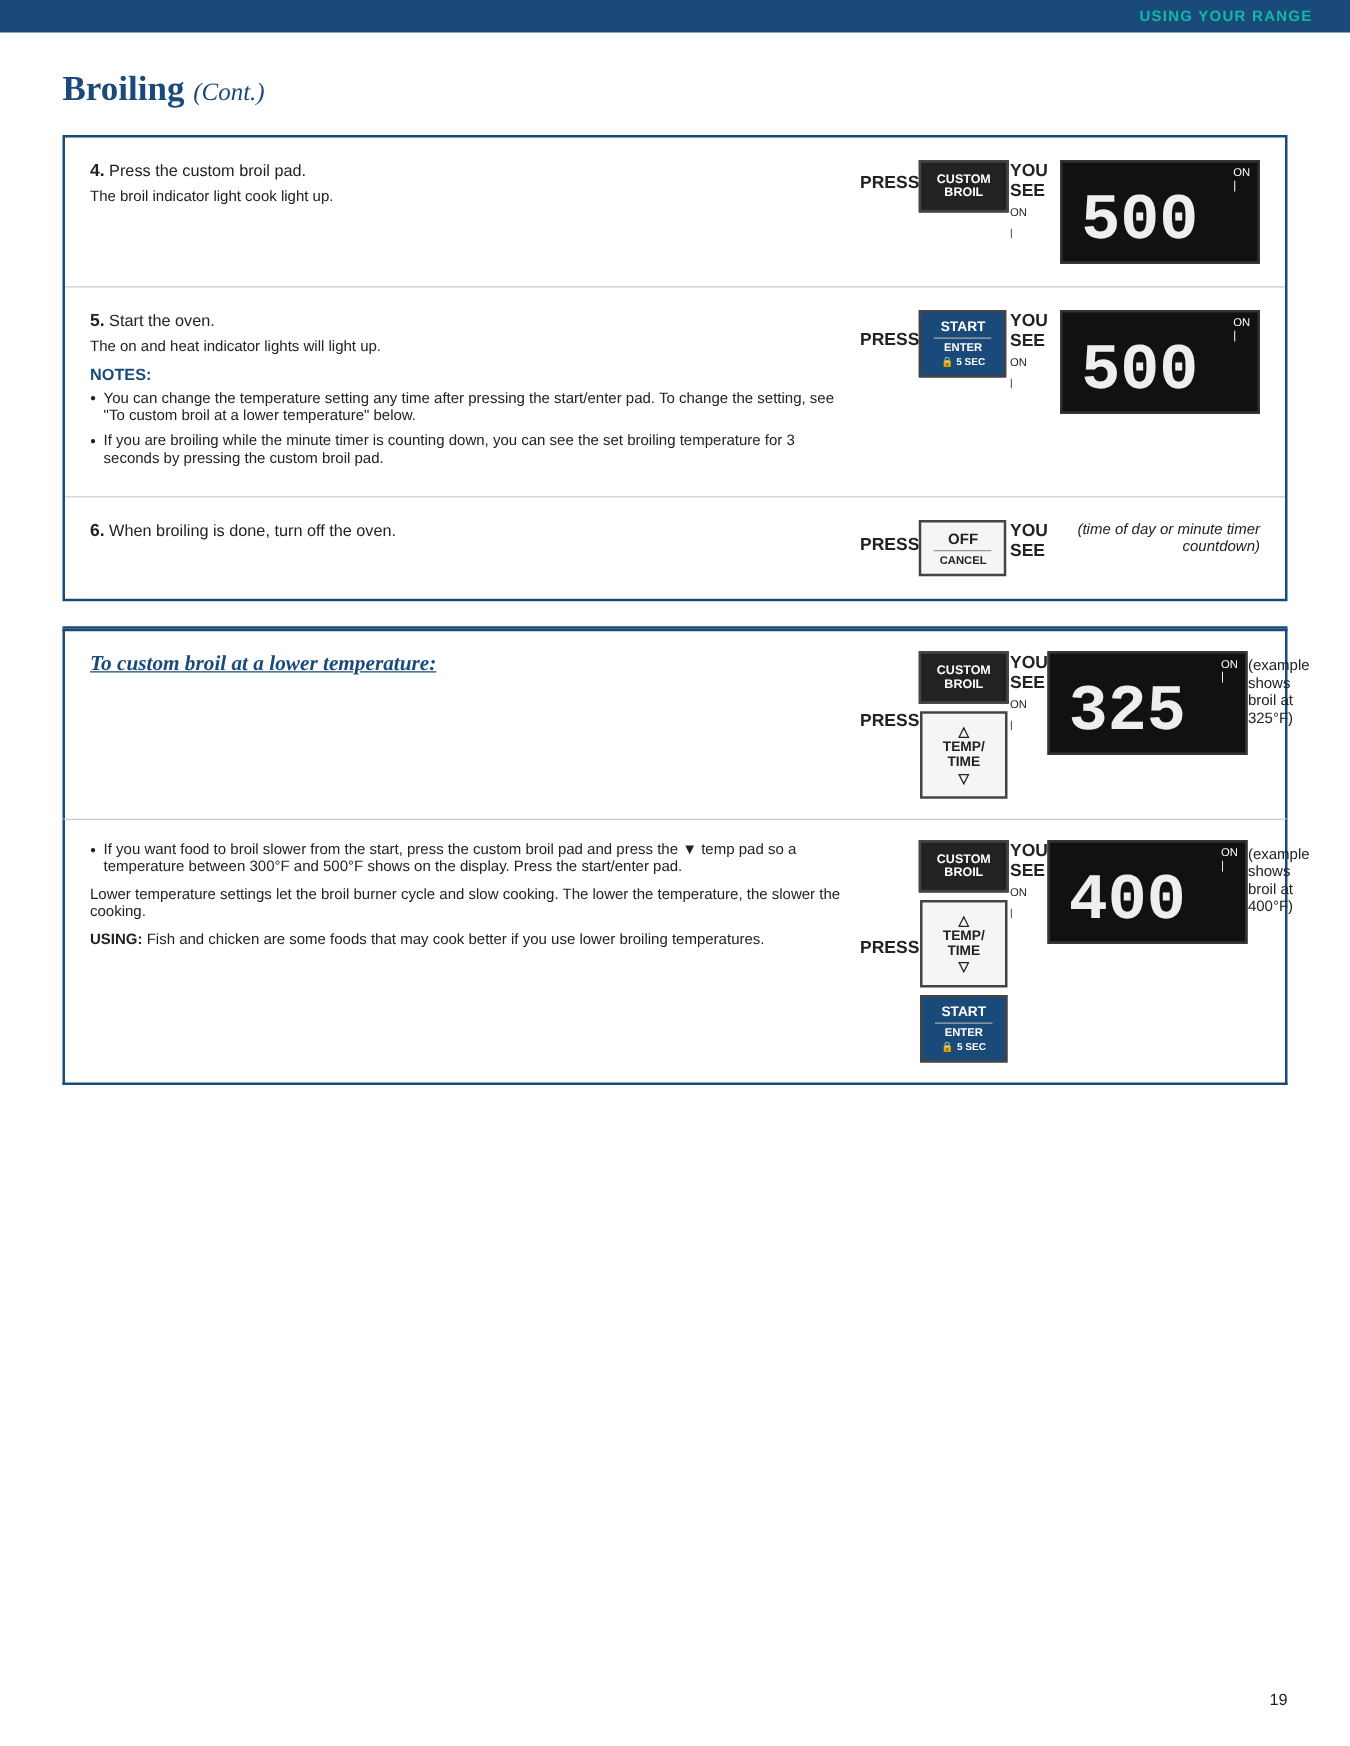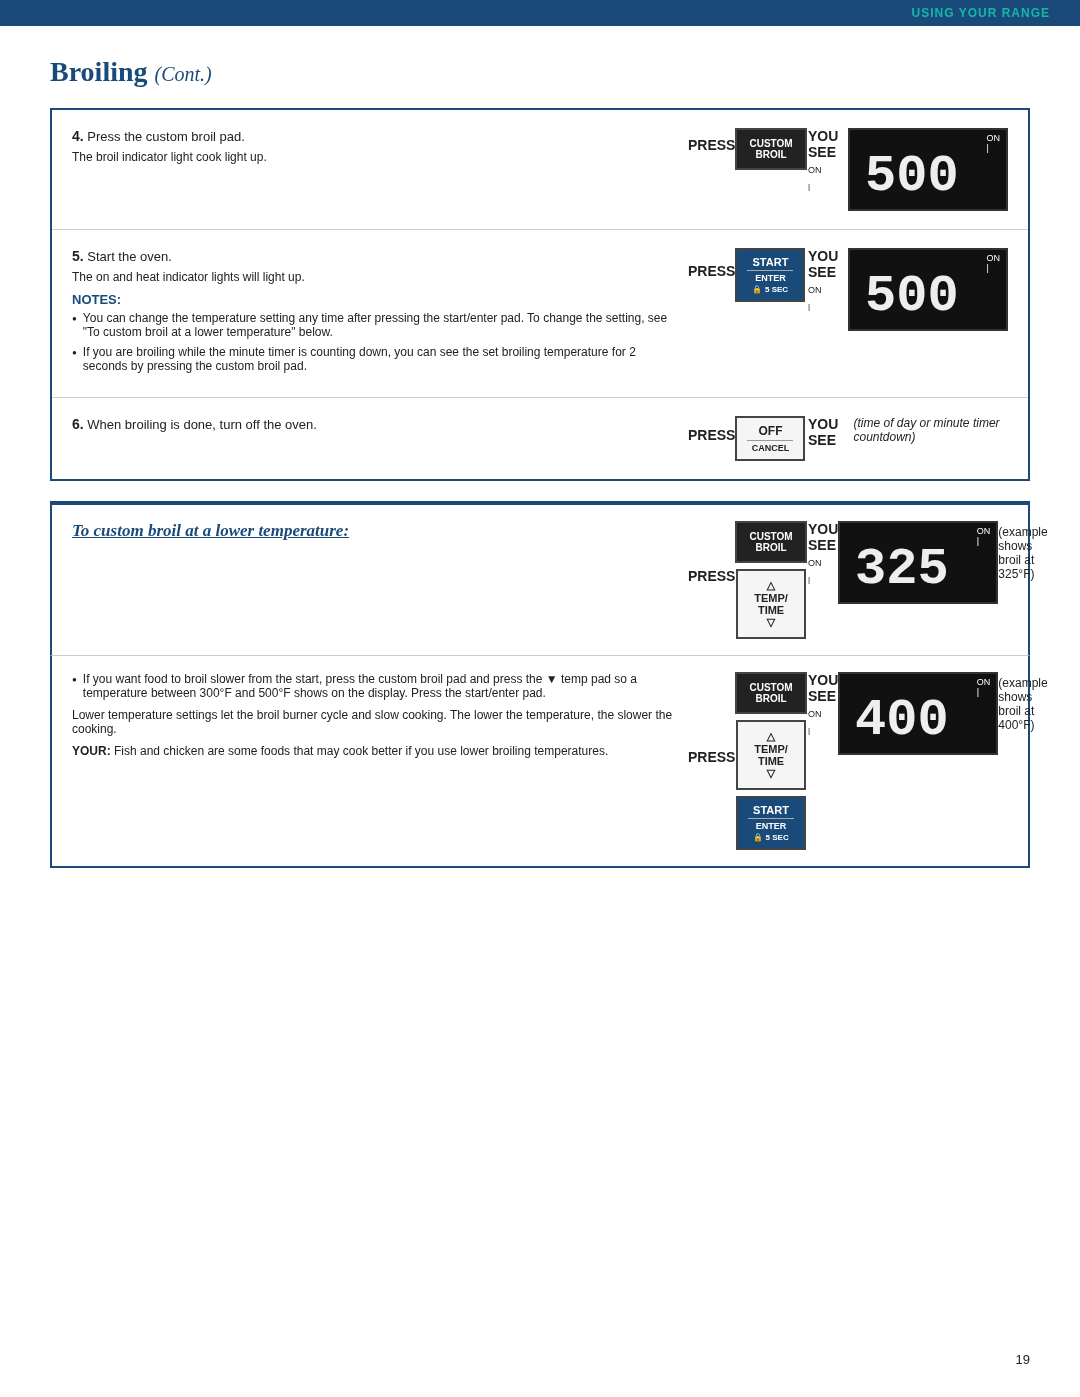"If you are broiling while" div.bullet-item { text: 2 -> 3 }
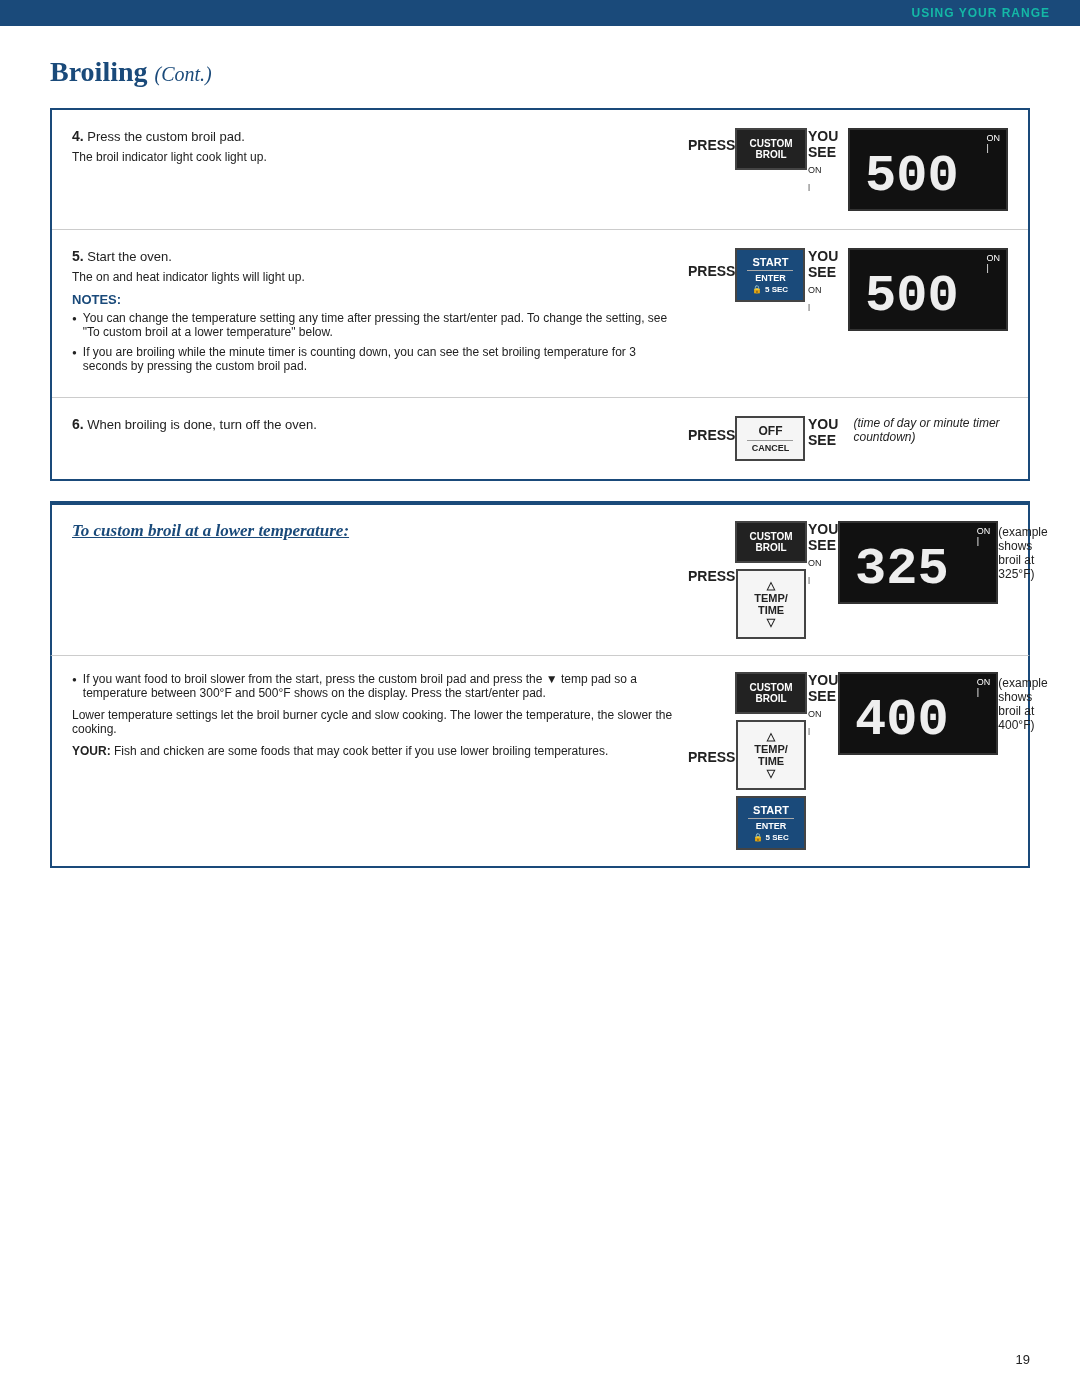"(time of day or minute" p { text-align: none -> right }
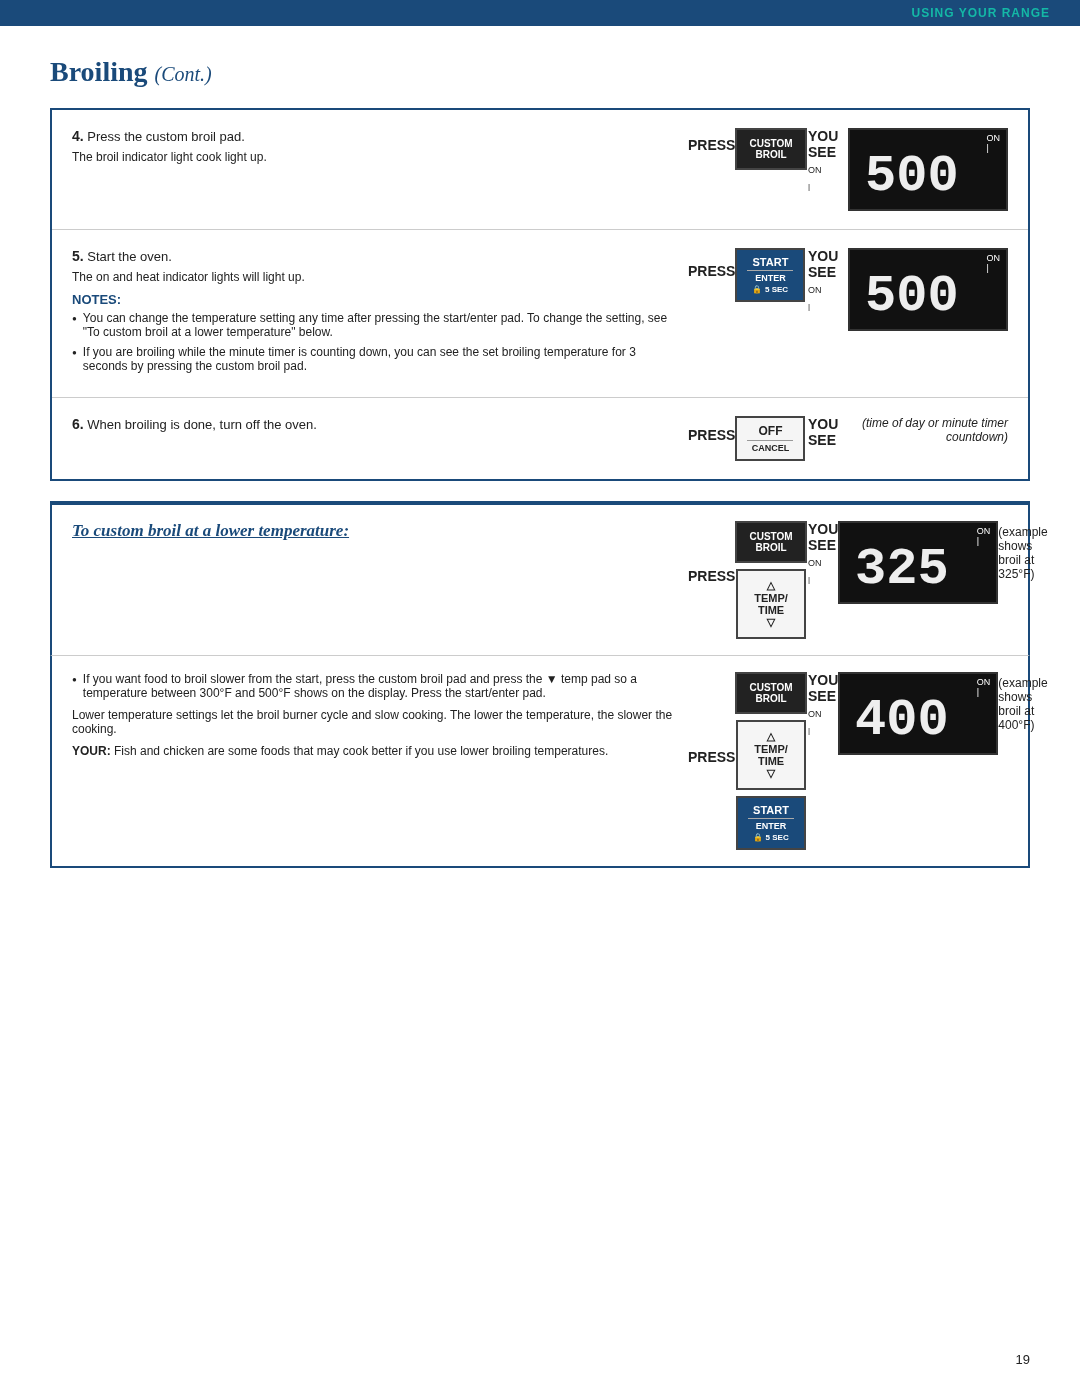"YOUR:" span.note-bold { text: YOUR -> USING }
